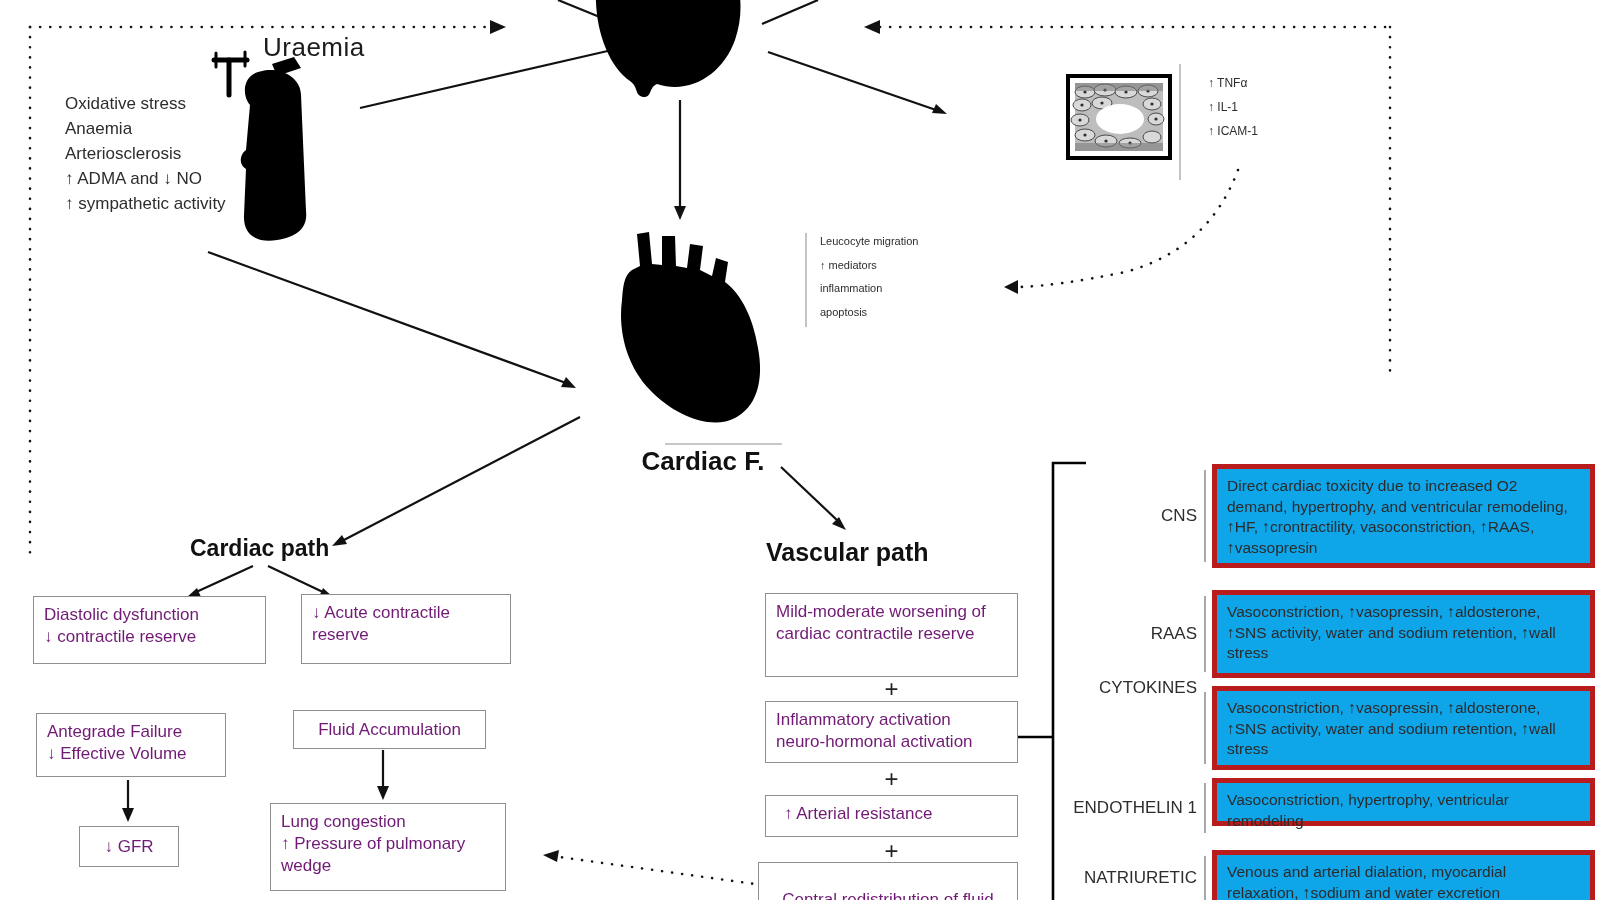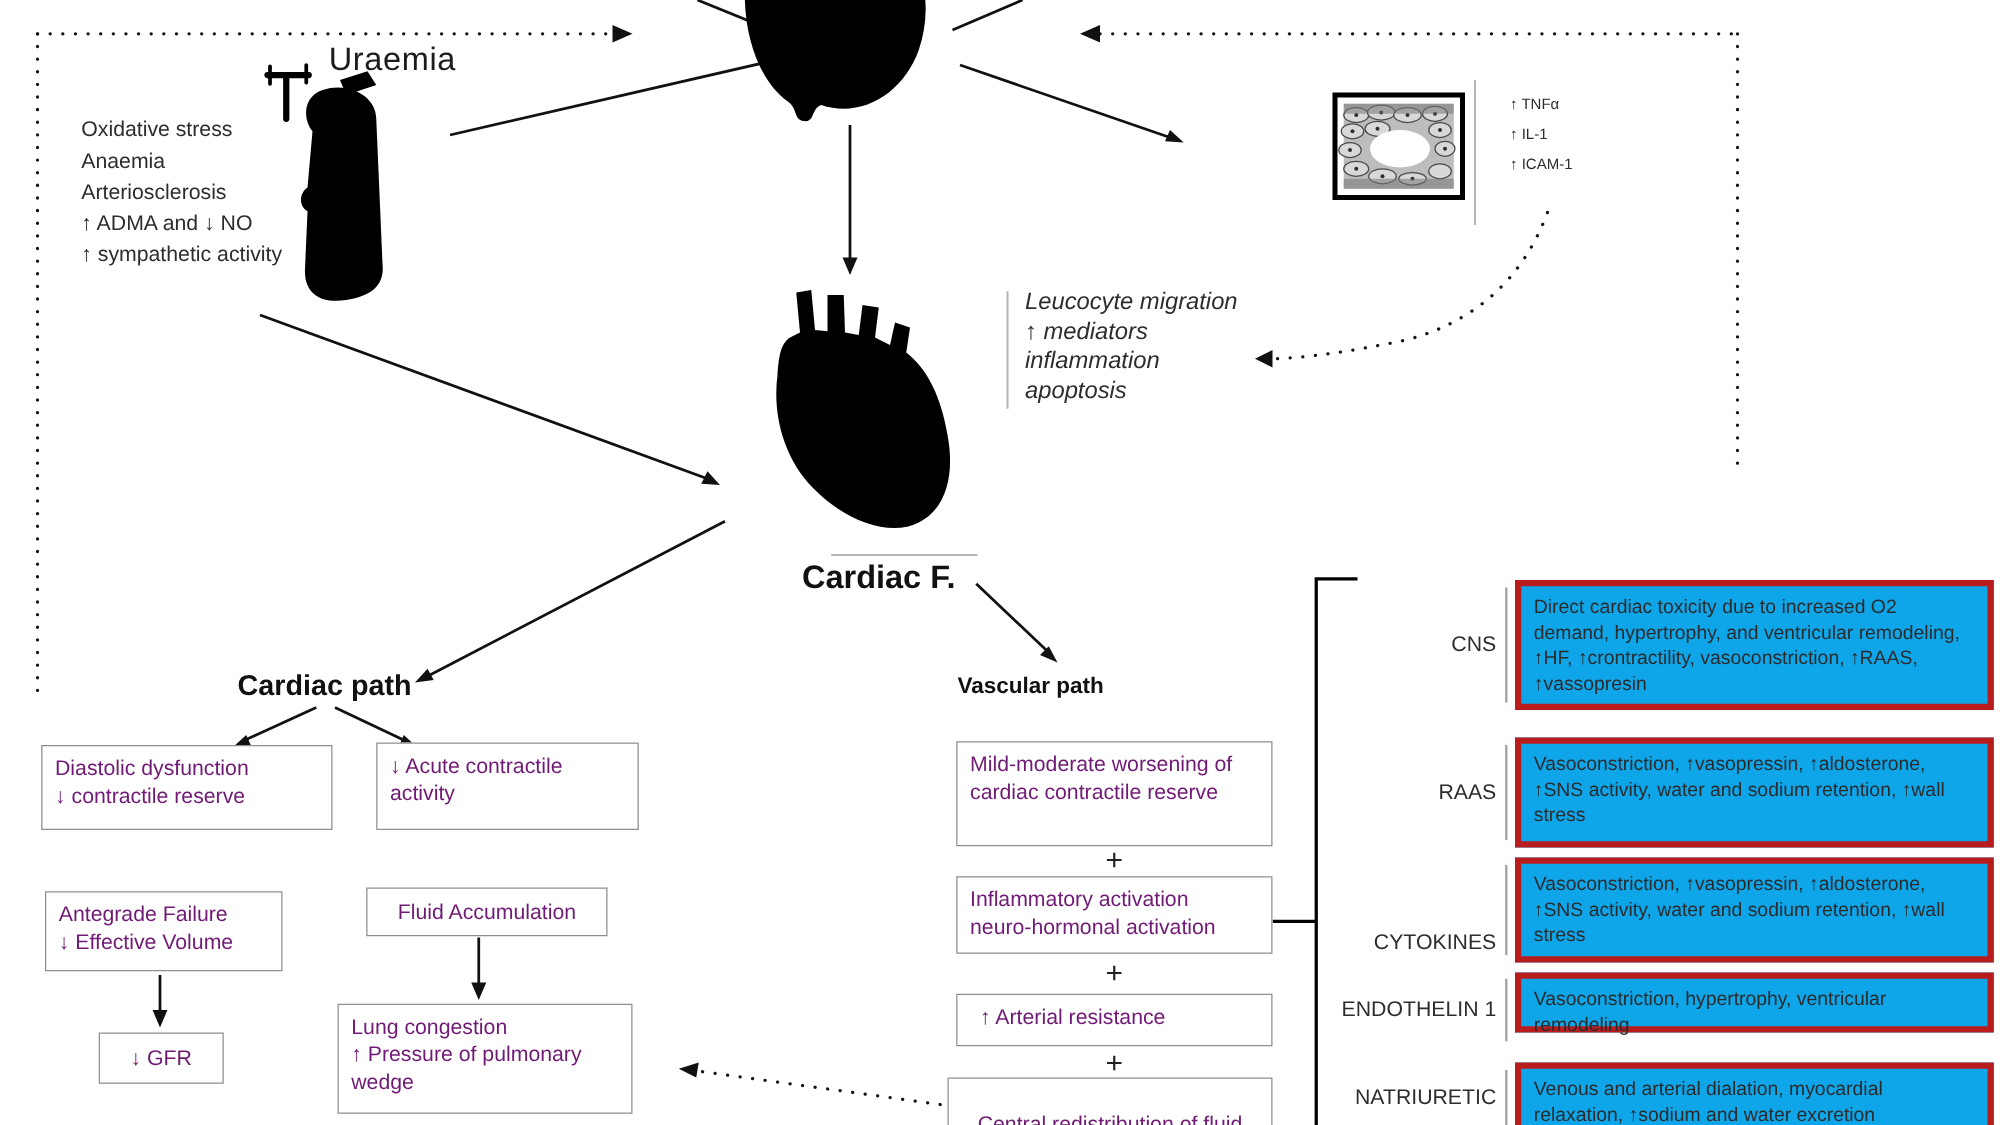"Leucocyte migration" .annot div { font-size: 19px -> 11px; font-style: italic -> none }
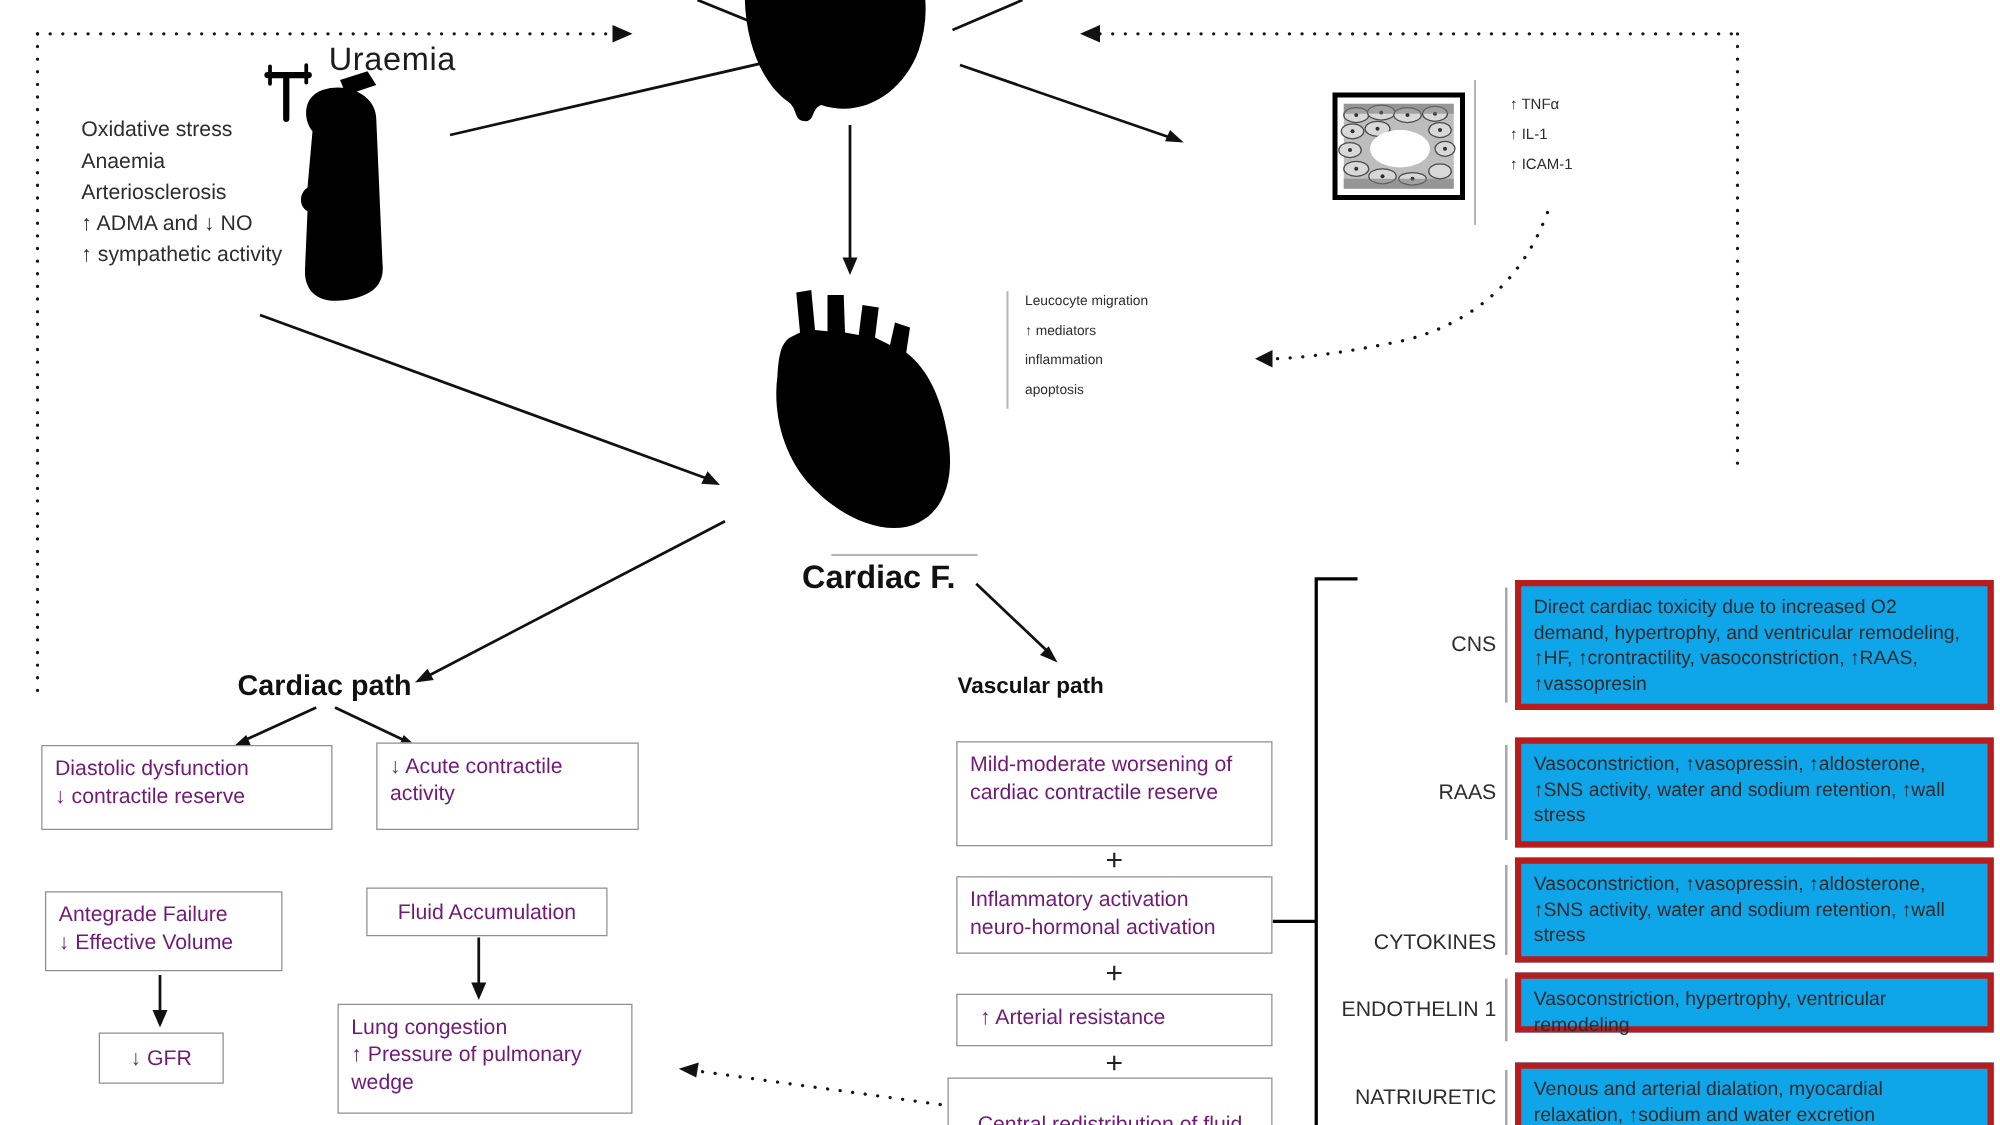"Vascular path" div.abs { font-size: 18px -> 25px }
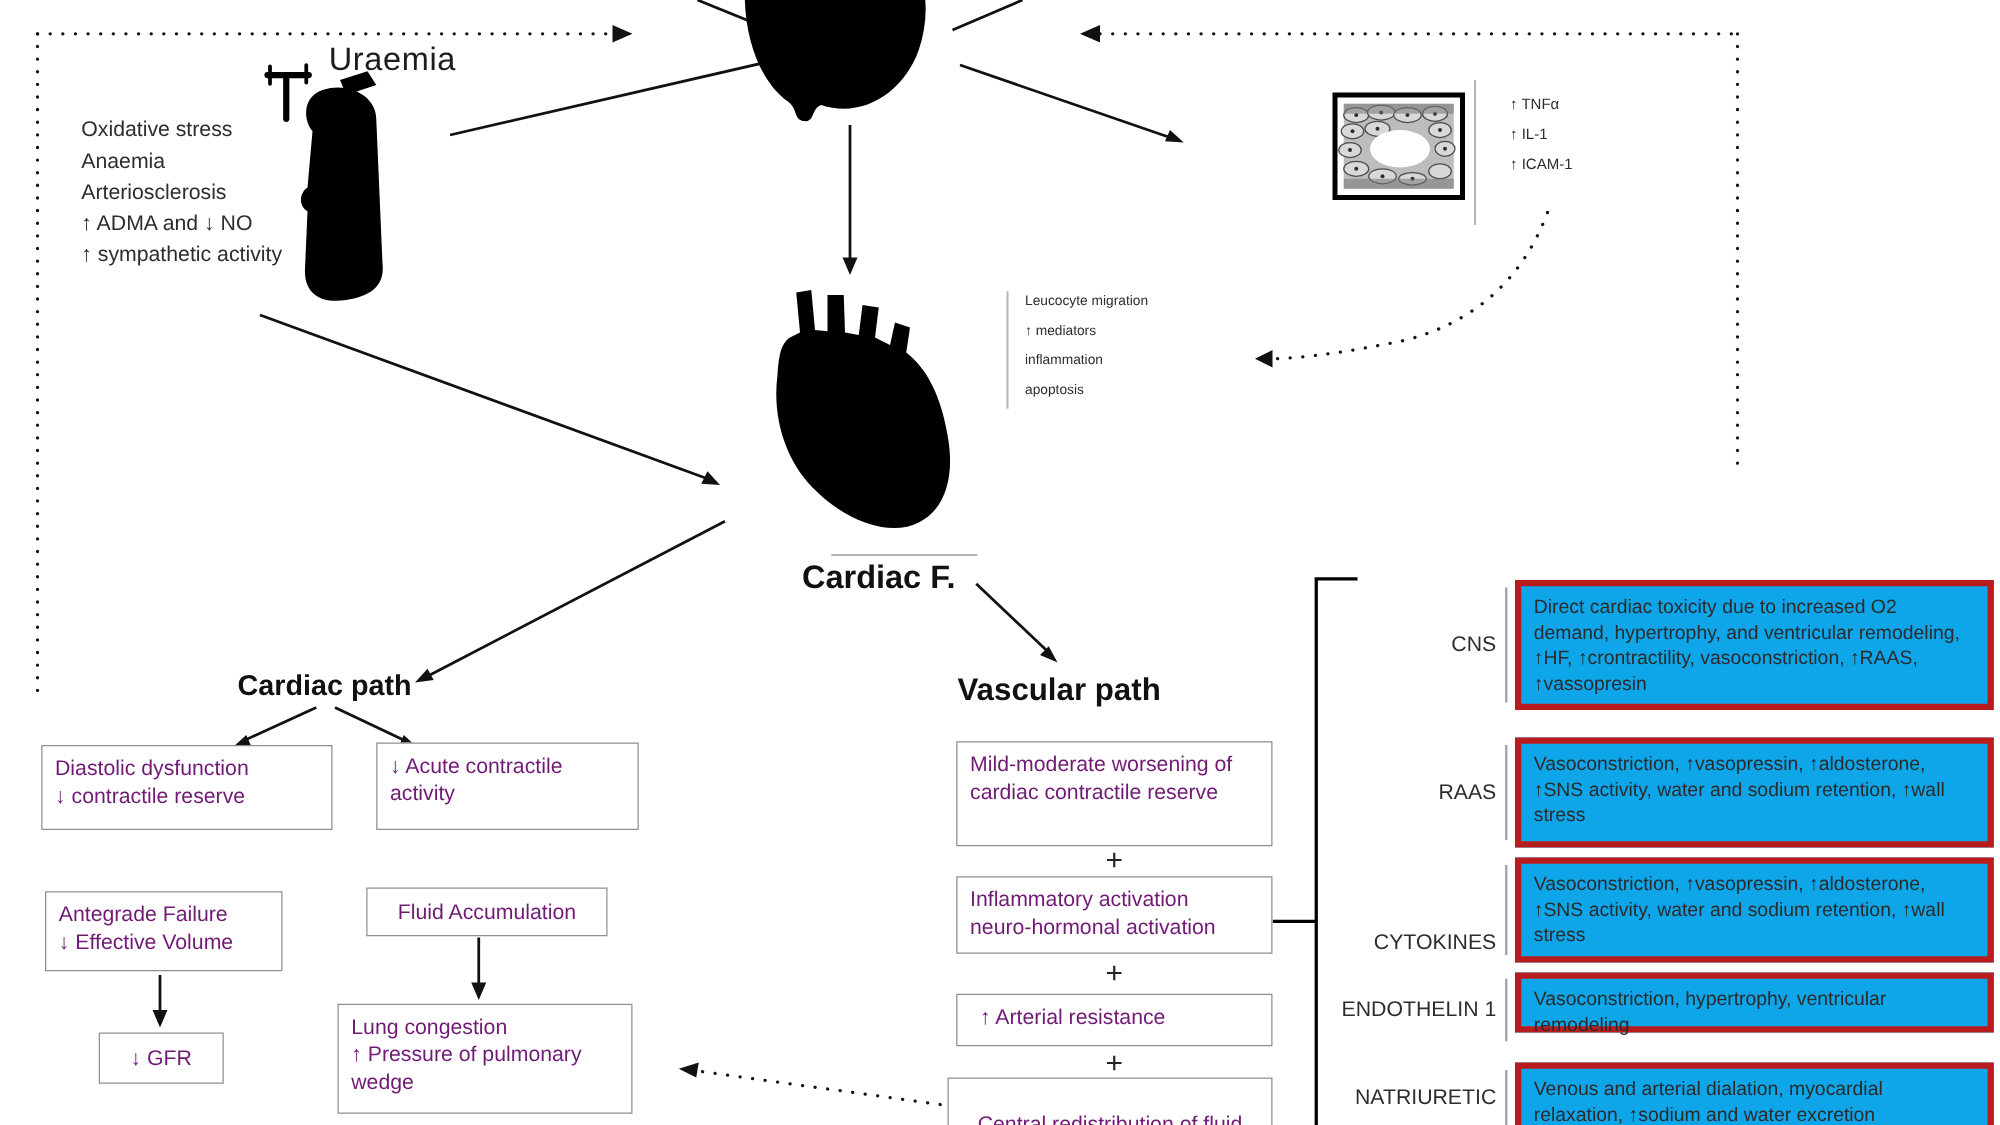"↓ Acute contractile activity" div.box { text: activity -> reserve }
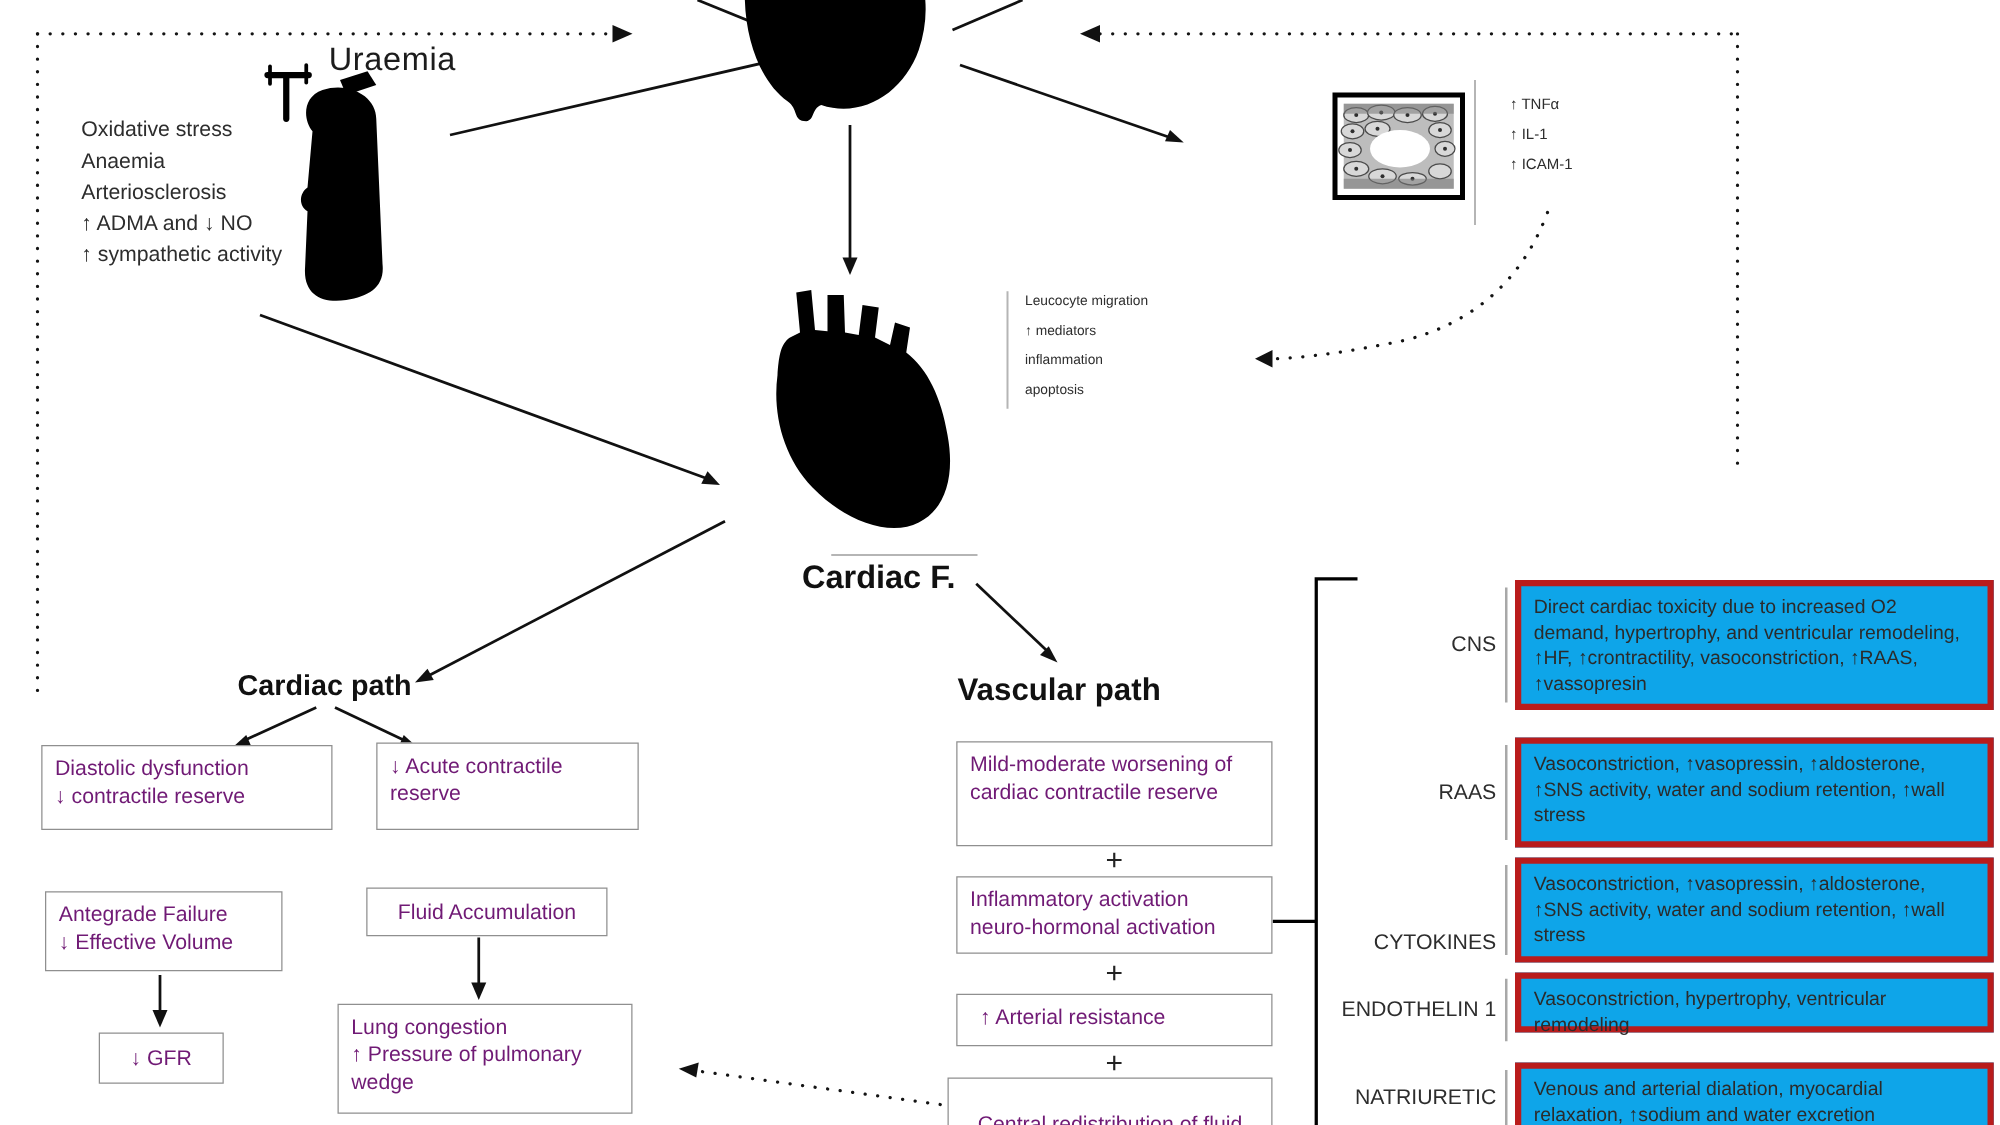"CYTOKINES" div.trow-label { top: 712px -> 646px }
